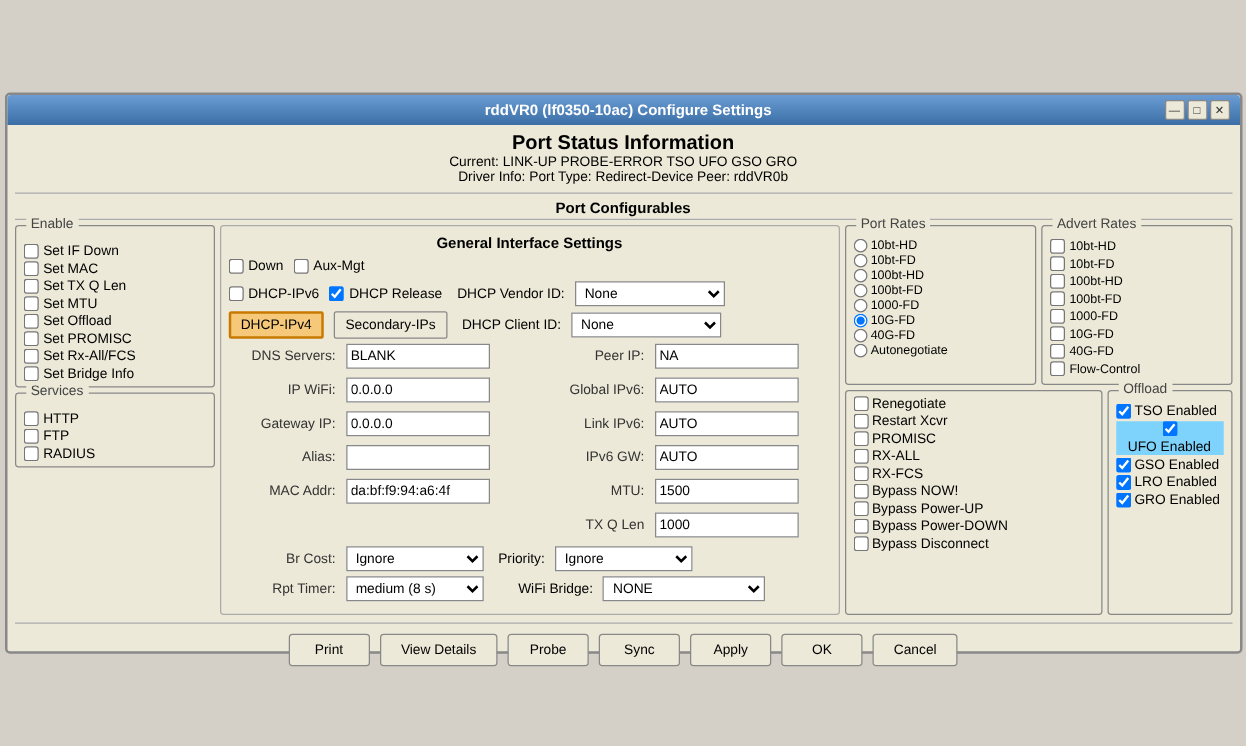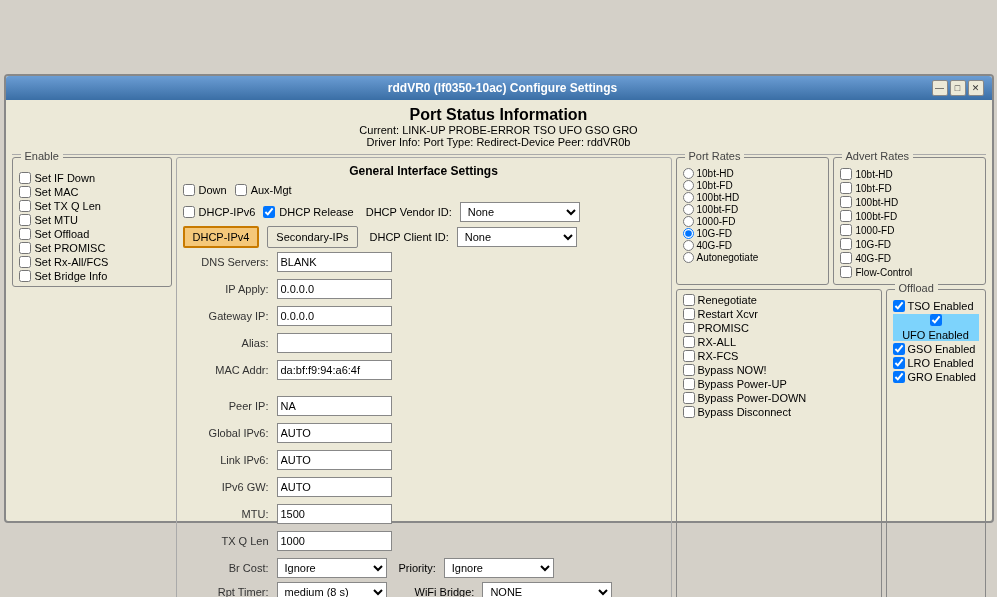"Port Configurables" div.port-configurables { html: none -> <div>Port Configurables</div> }
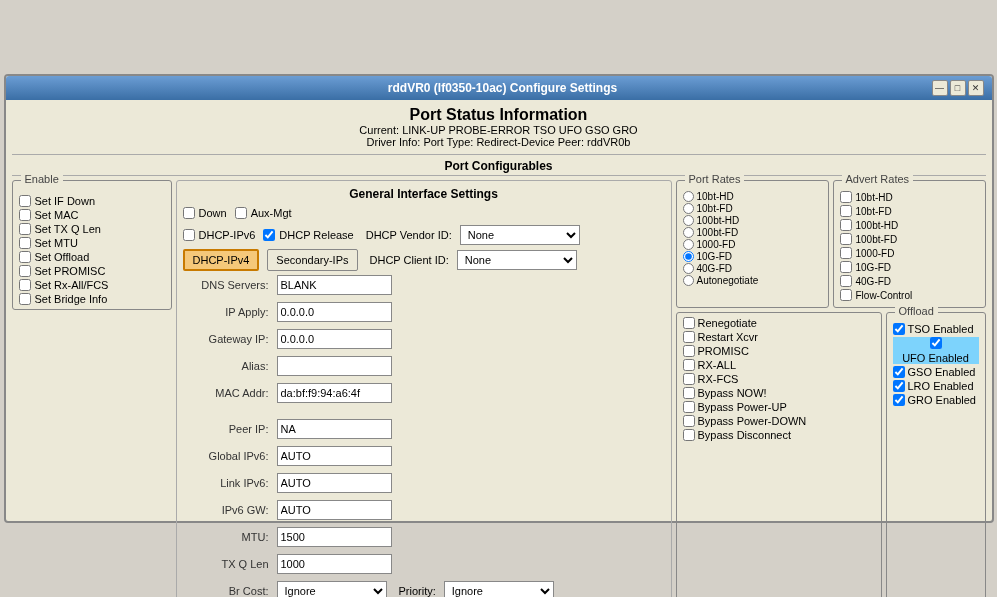"DNS Servers:" .double-row { grid-template-columns: 1fr -> 1fr 1fr }
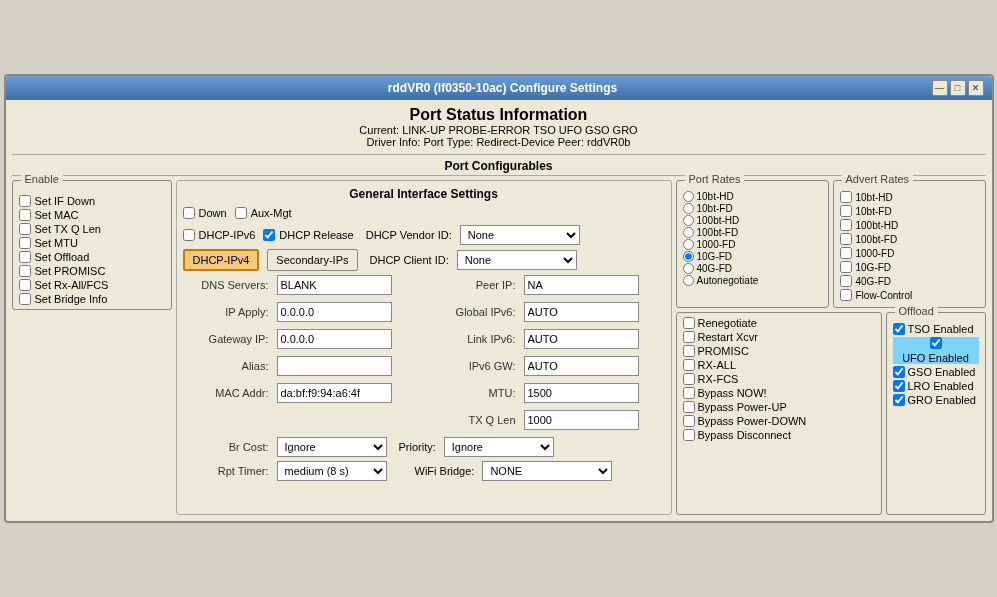"Services" div.group-box { html: none -> <div> <span>Services</span> <div> <div> <input> <span>HTTP</span> </div> <div> <input> <span>FTP</span> </div> <div> <input> <span>RADIUS</span> </div> </div> </div> }
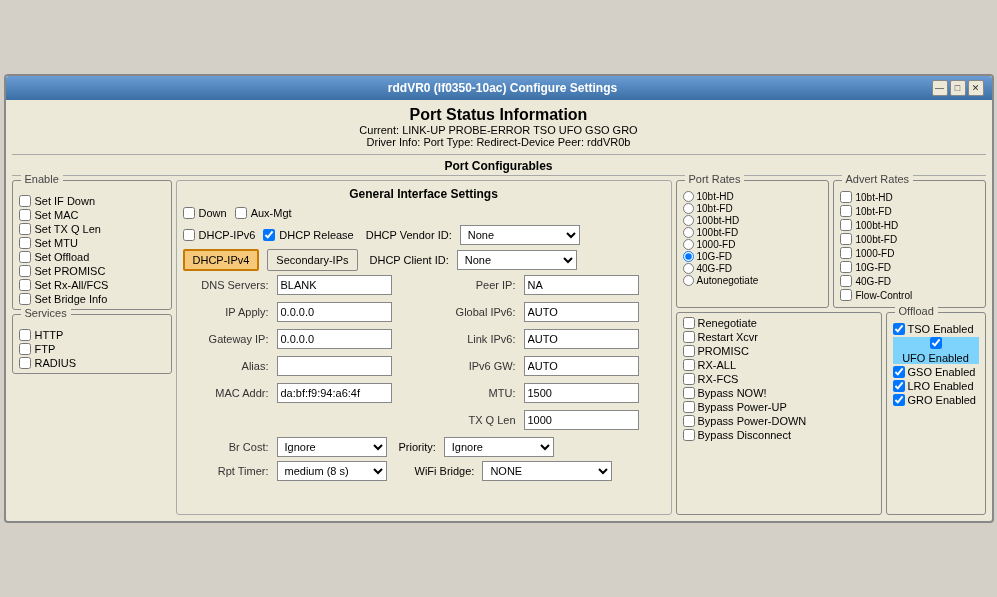"IP Apply:" span.form-label { text: Apply -> WiFi }
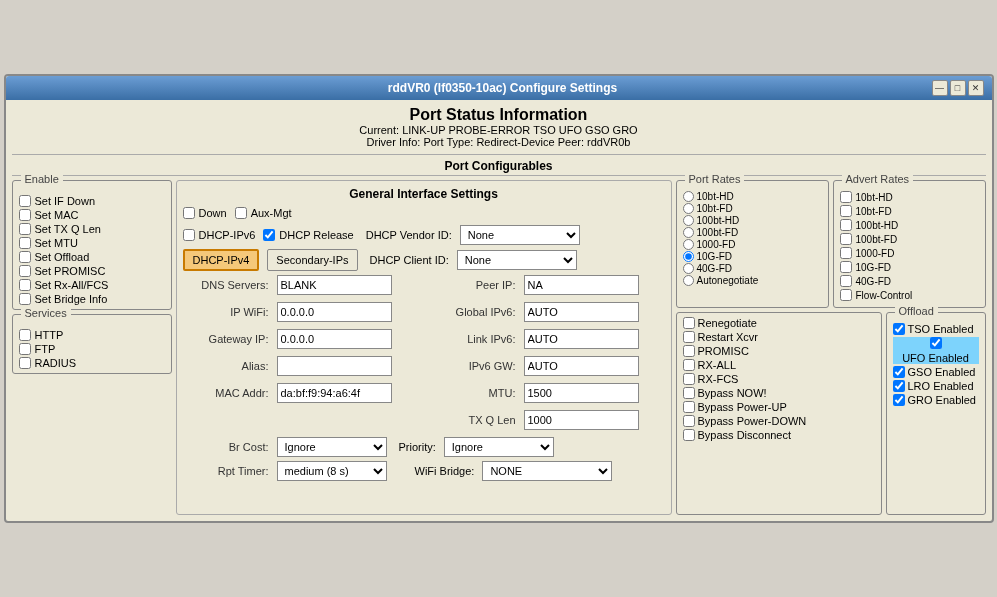"Print" div.bottom-bar { html: none -> <div> <button>Print</button> <button>View Details</button> <button>Probe</button> <button>Sync</button> <button>Apply</button> <button>OK</button> <button>Cancel</button> </div> }
